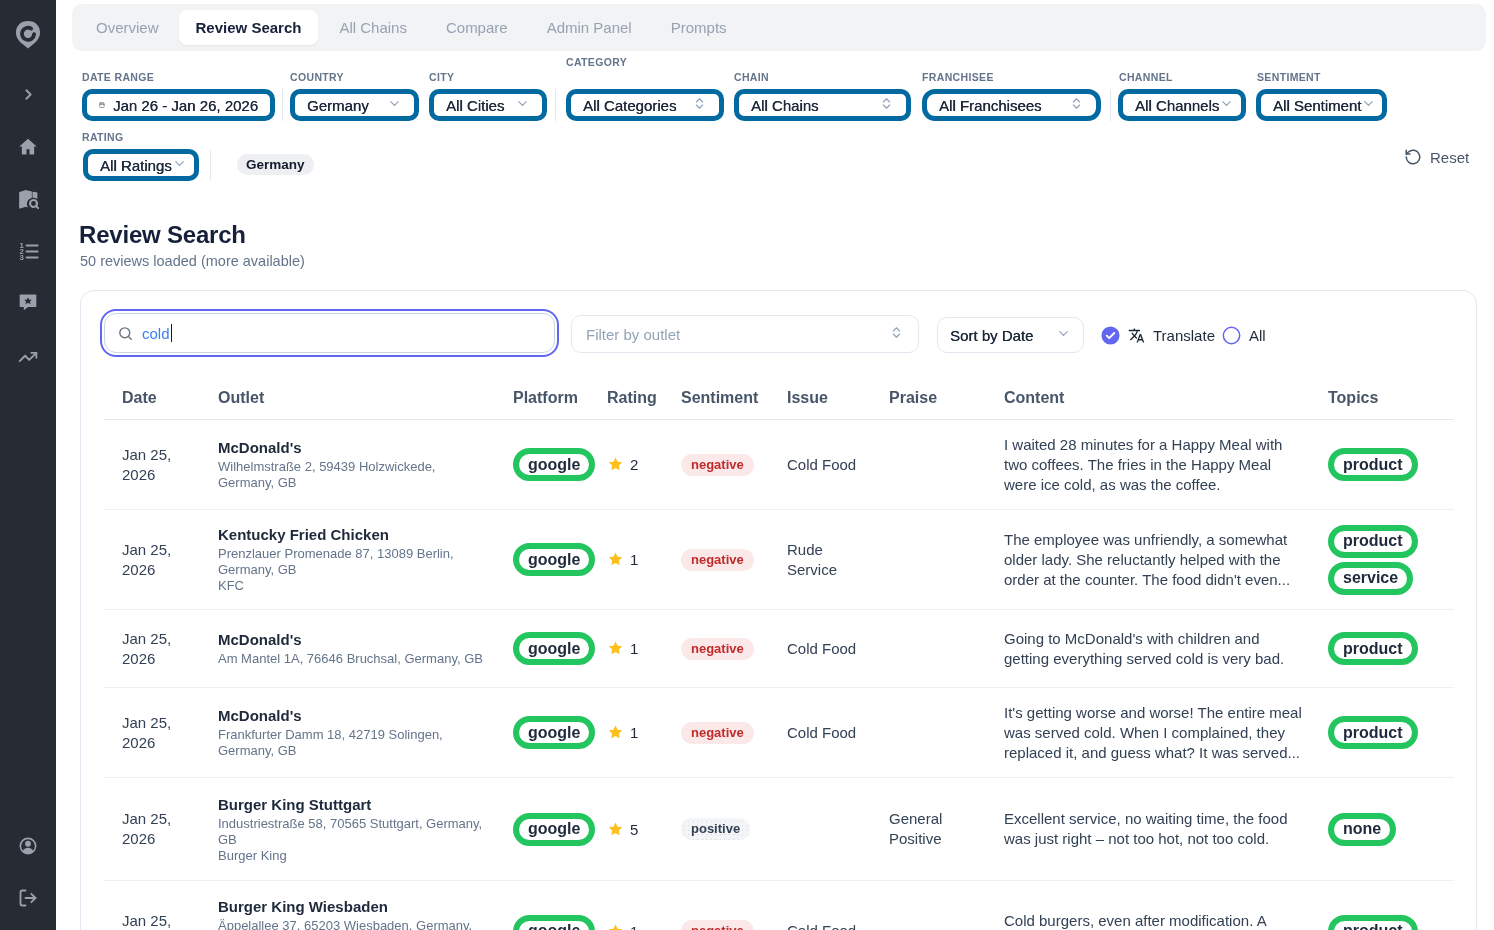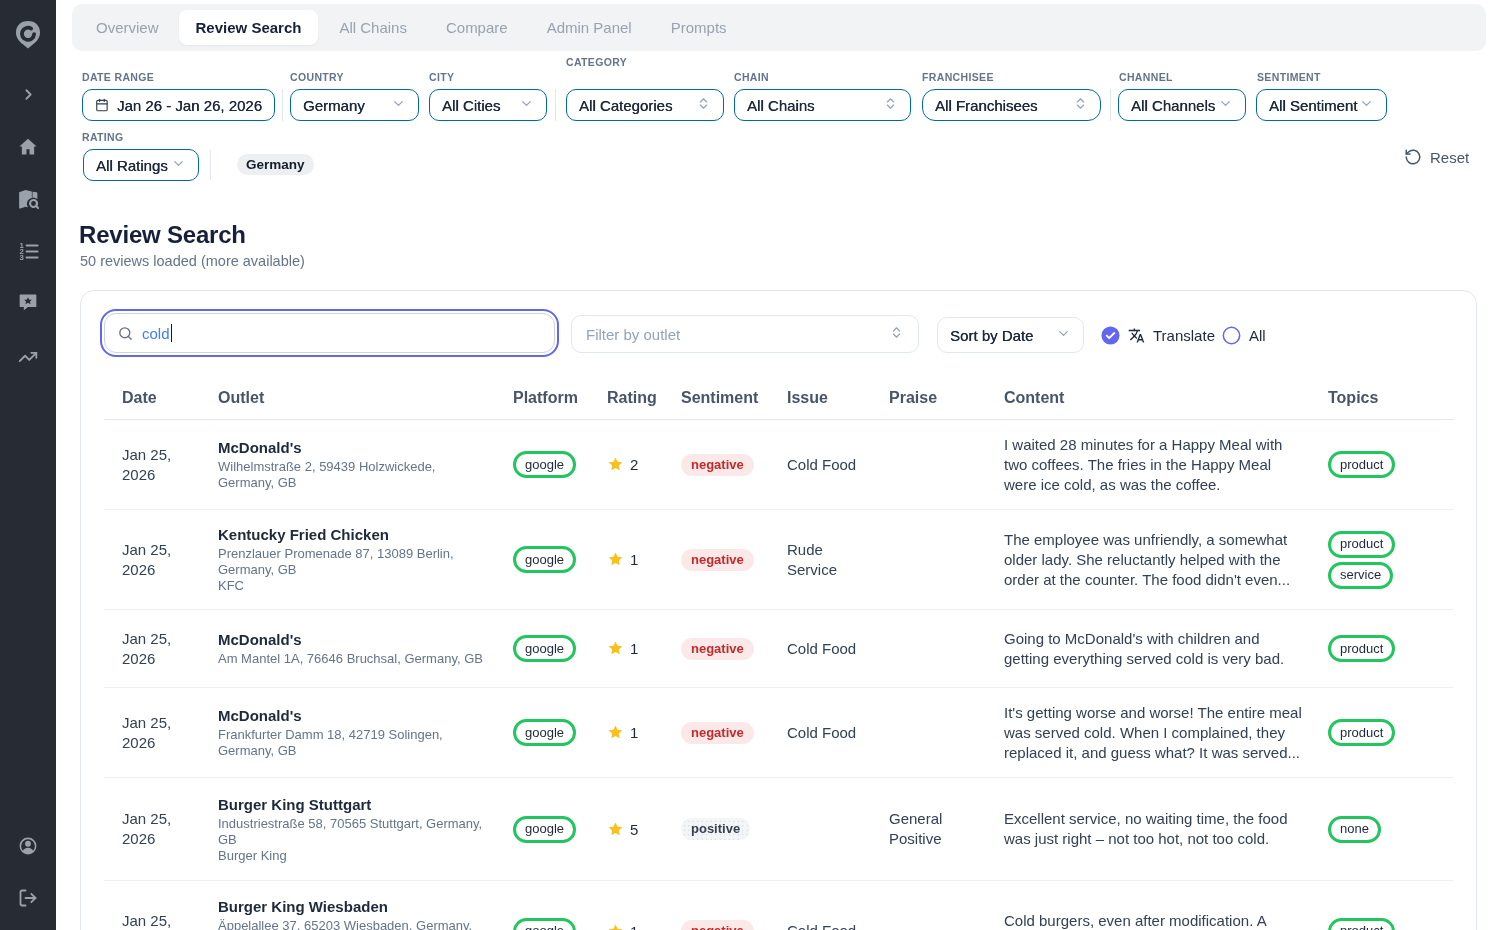"Jan 26 - Jan 26," .fctl { border: 1px solid #0369a1 -> 5px solid #0369a1 }
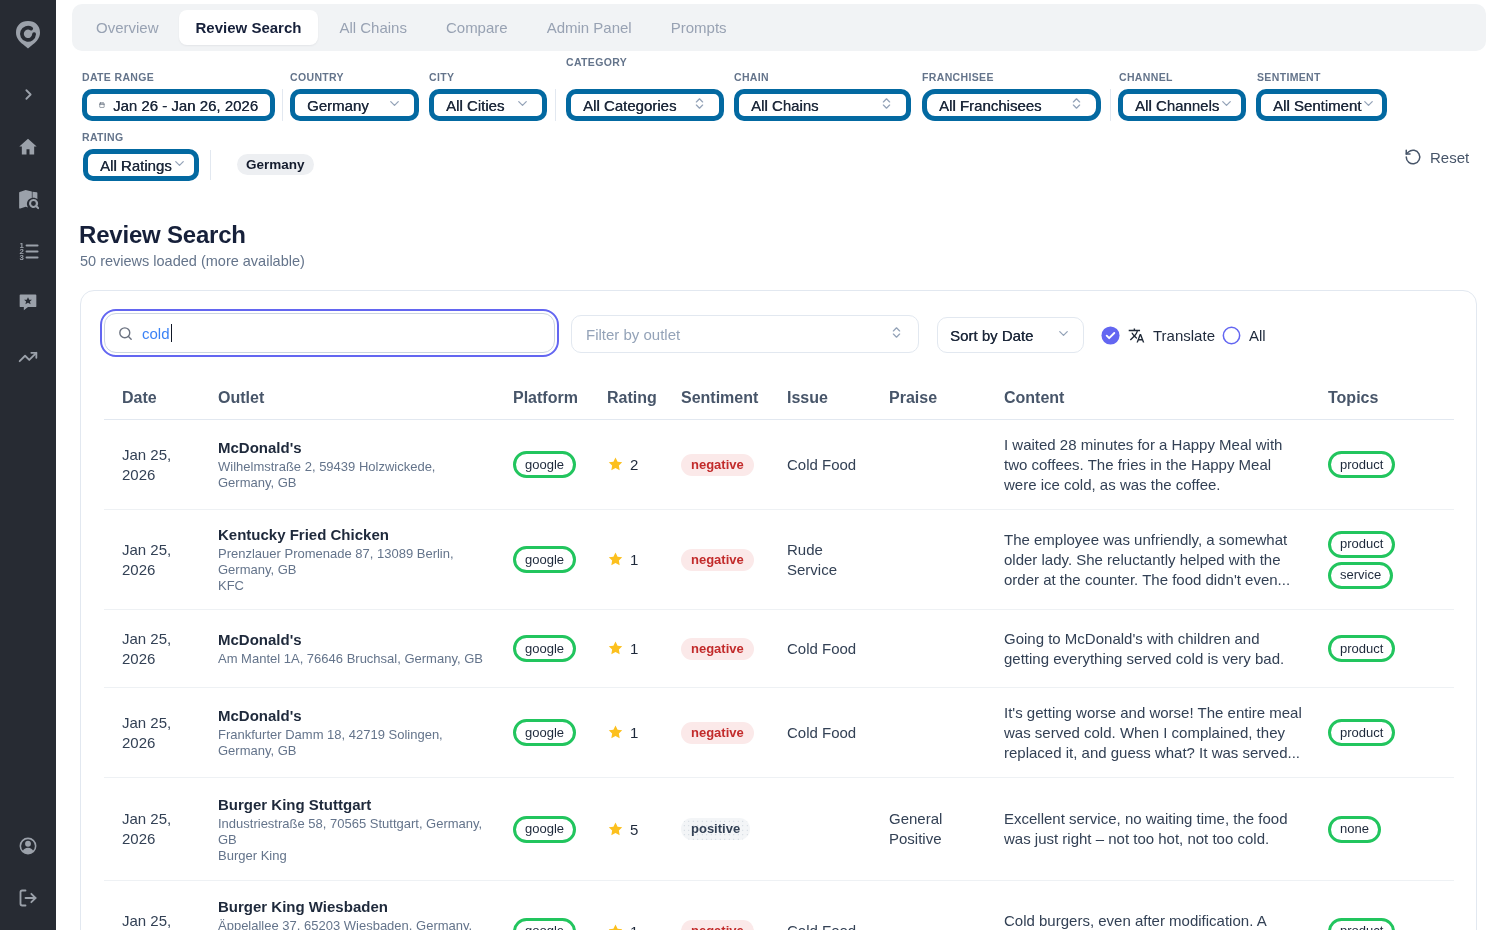"google" .pill { border: 3px solid #22c55e -> 6px solid #22c55e; font-size: 13px -> 16px; font-weight: 400 -> 700 }
